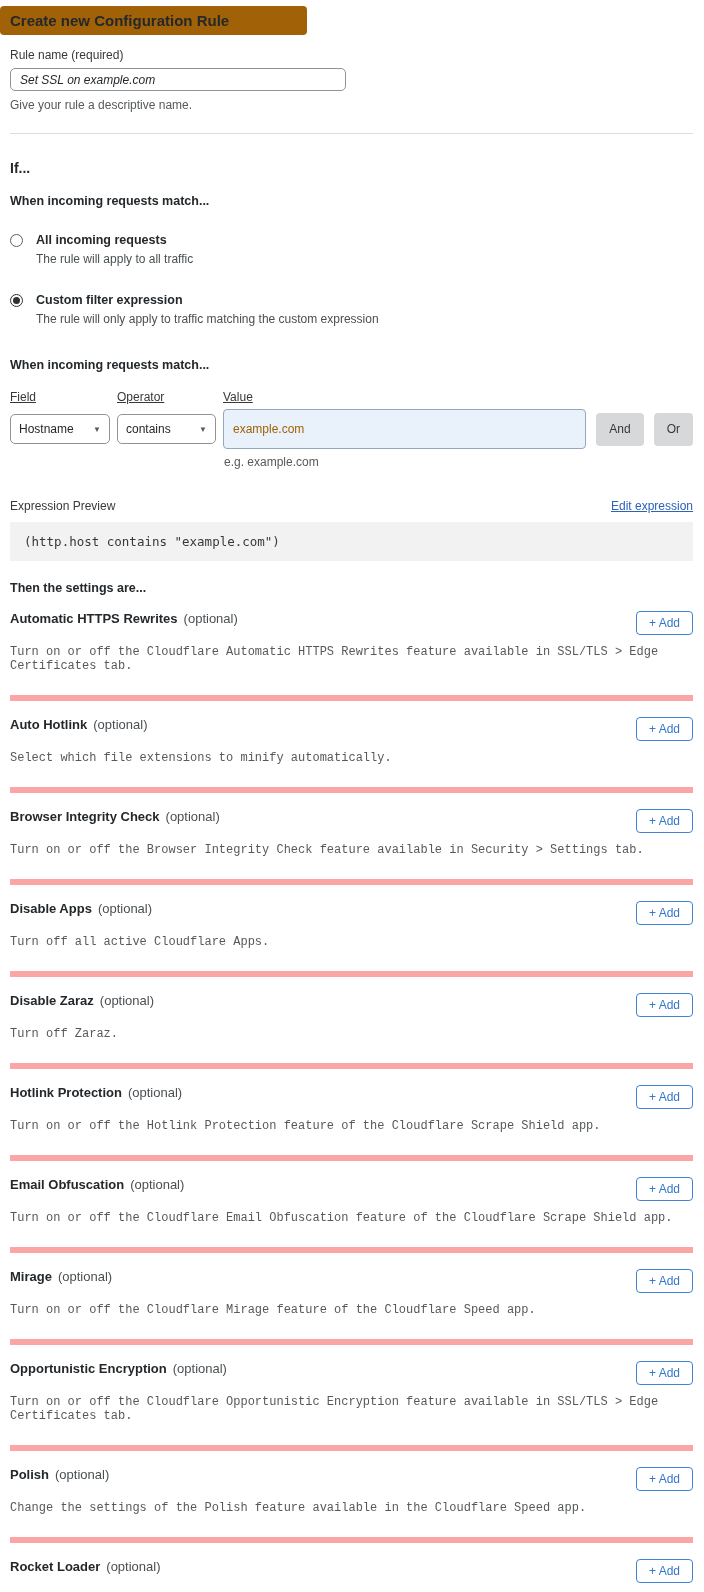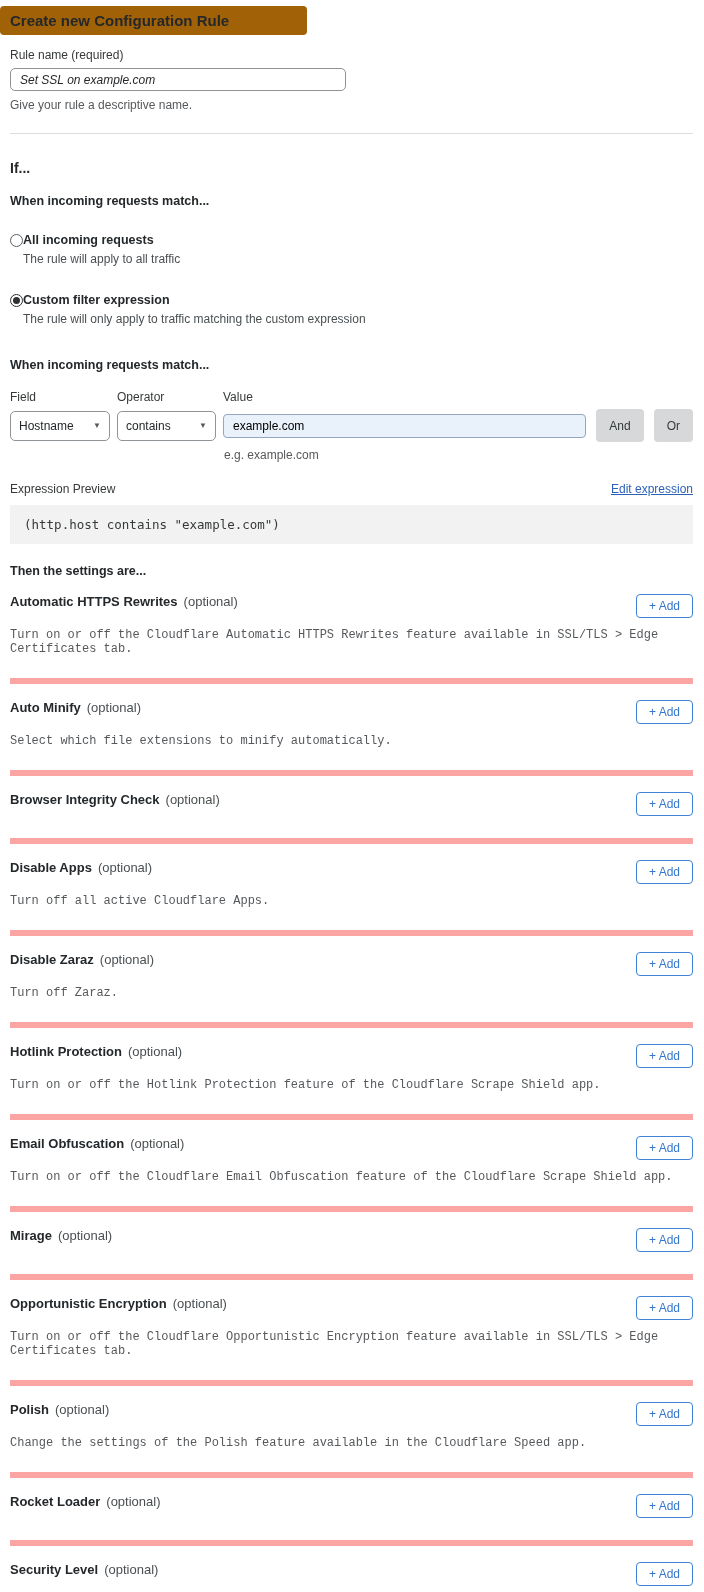"All incoming requests" .option { gap: none -> 13px }
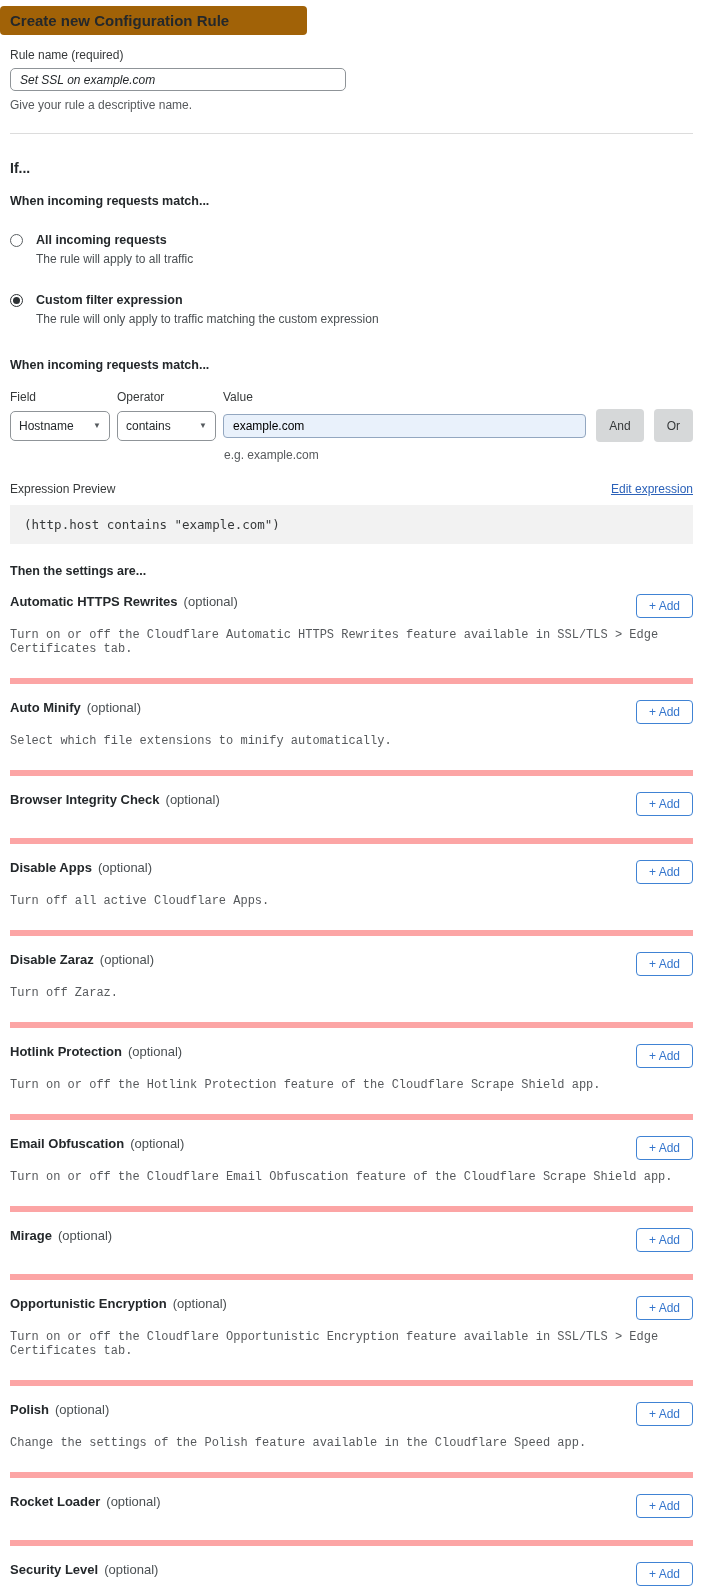"Field" .builder-labels { text-decoration: none -> underline }
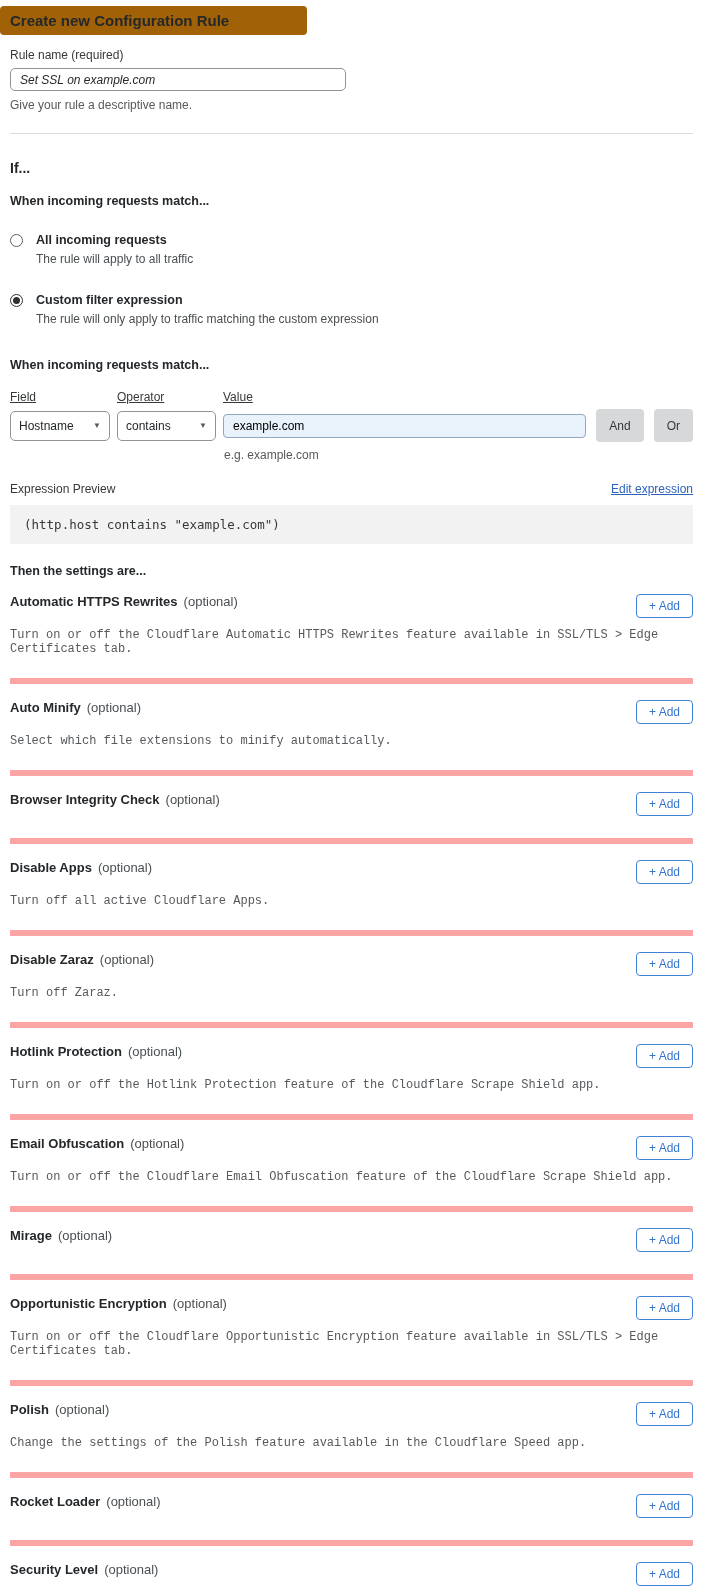"example.com" .value-input { color: #000000 -> #a16207; height: 24px -> 40px }
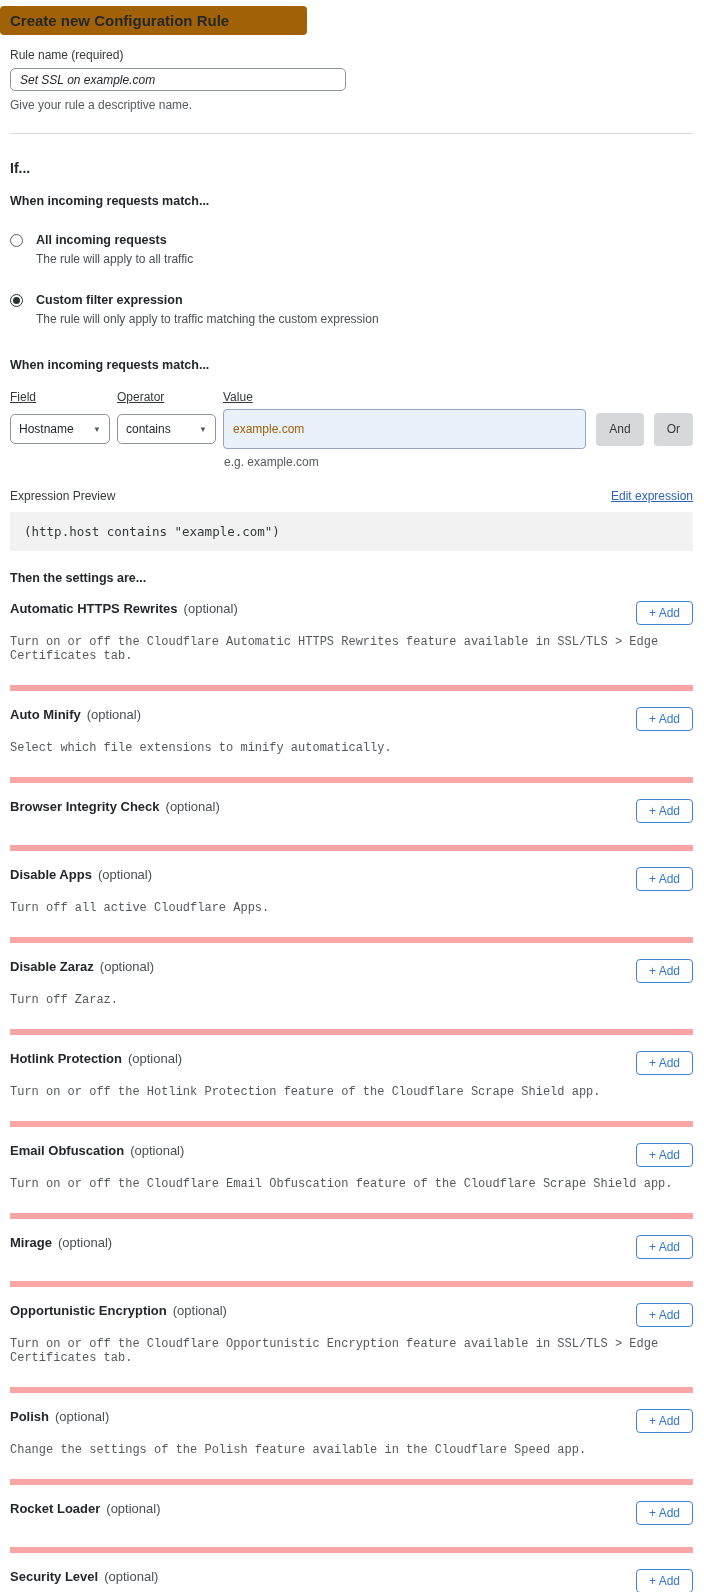"Expression Preview" .preview-row { margin-top: 20px -> 30px }
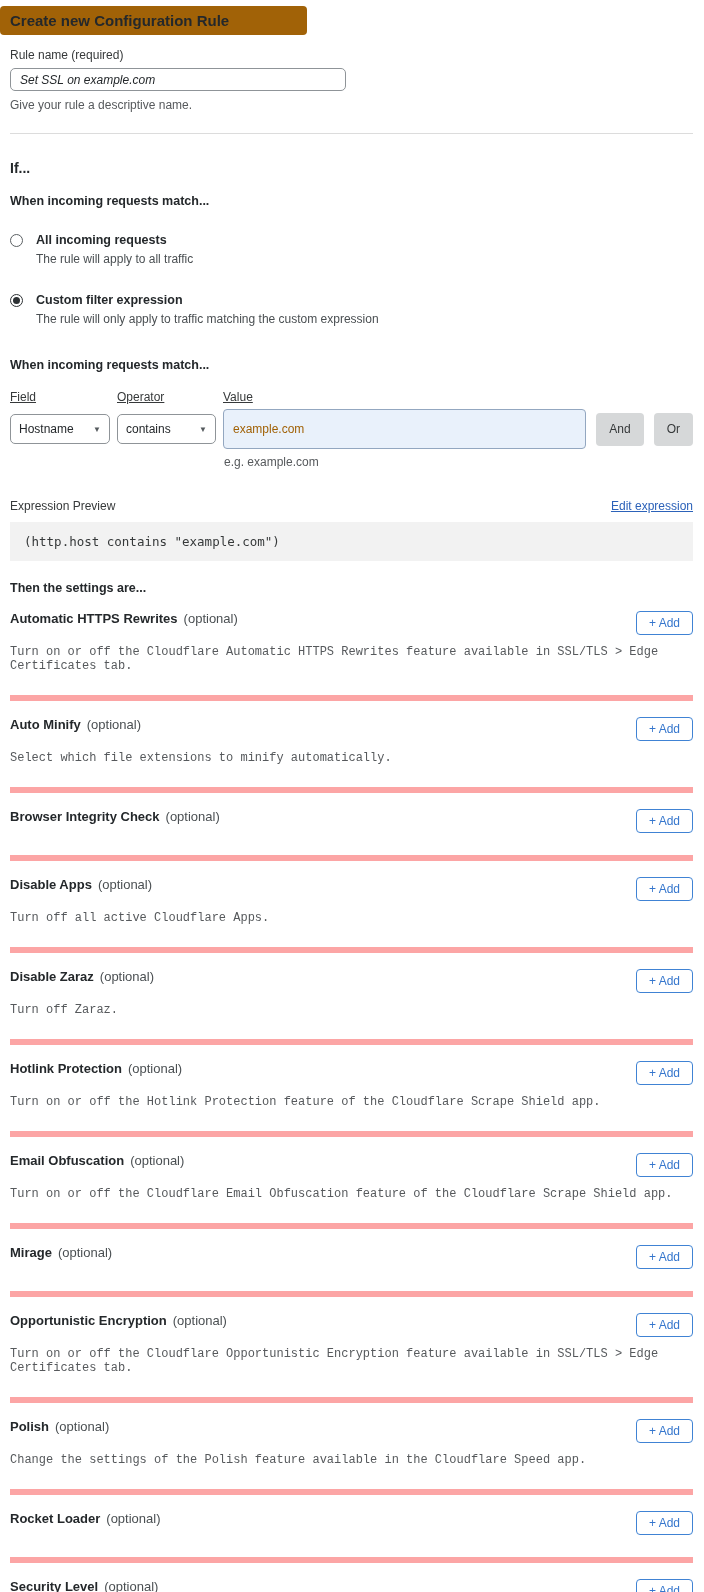"Auto Minify" b { text: Minify -> Hotlink }
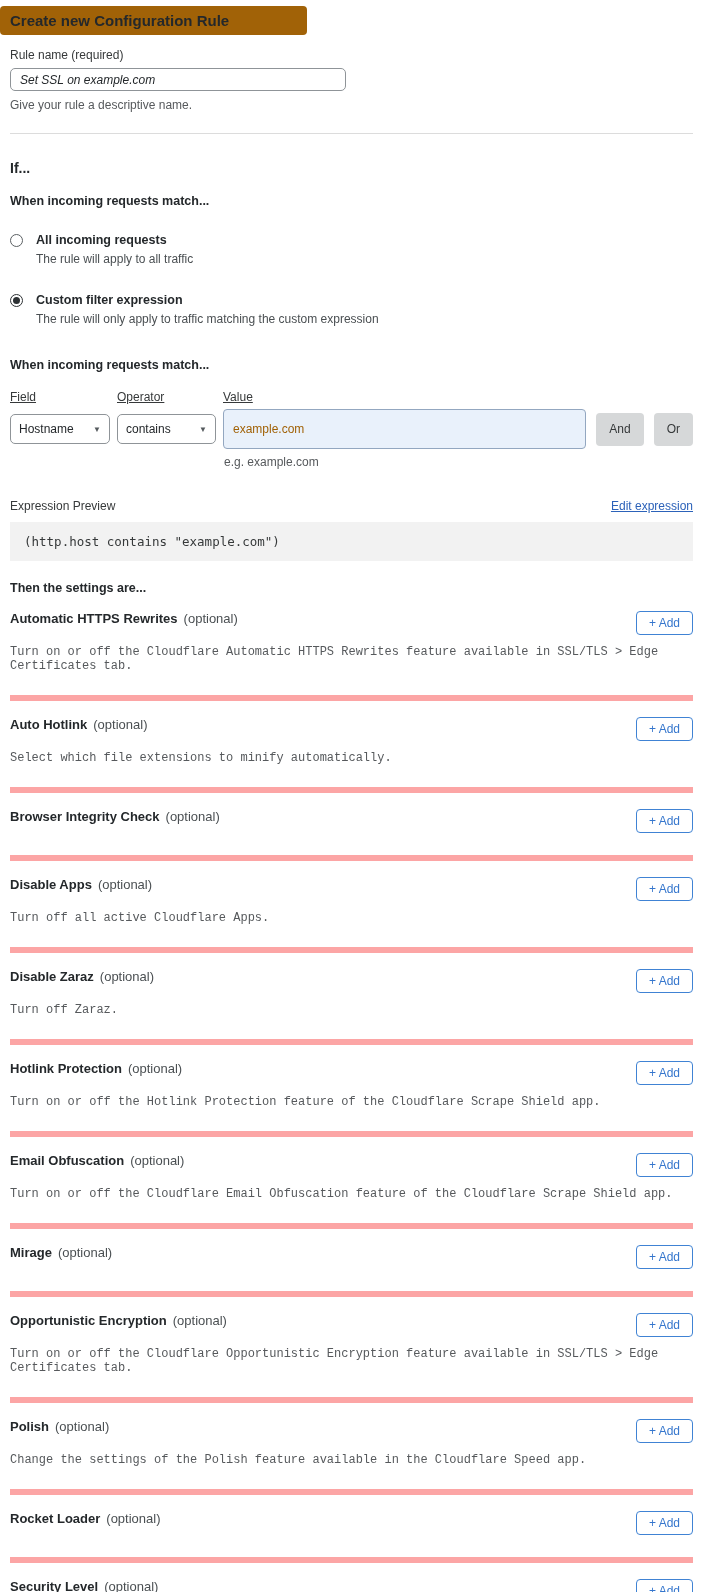"Turn on or off the Browser" div.item-desc { html: none -> <div>Turn on or off the Browser Integrity Check feature available in Security &gt; Settings tab.</div> }
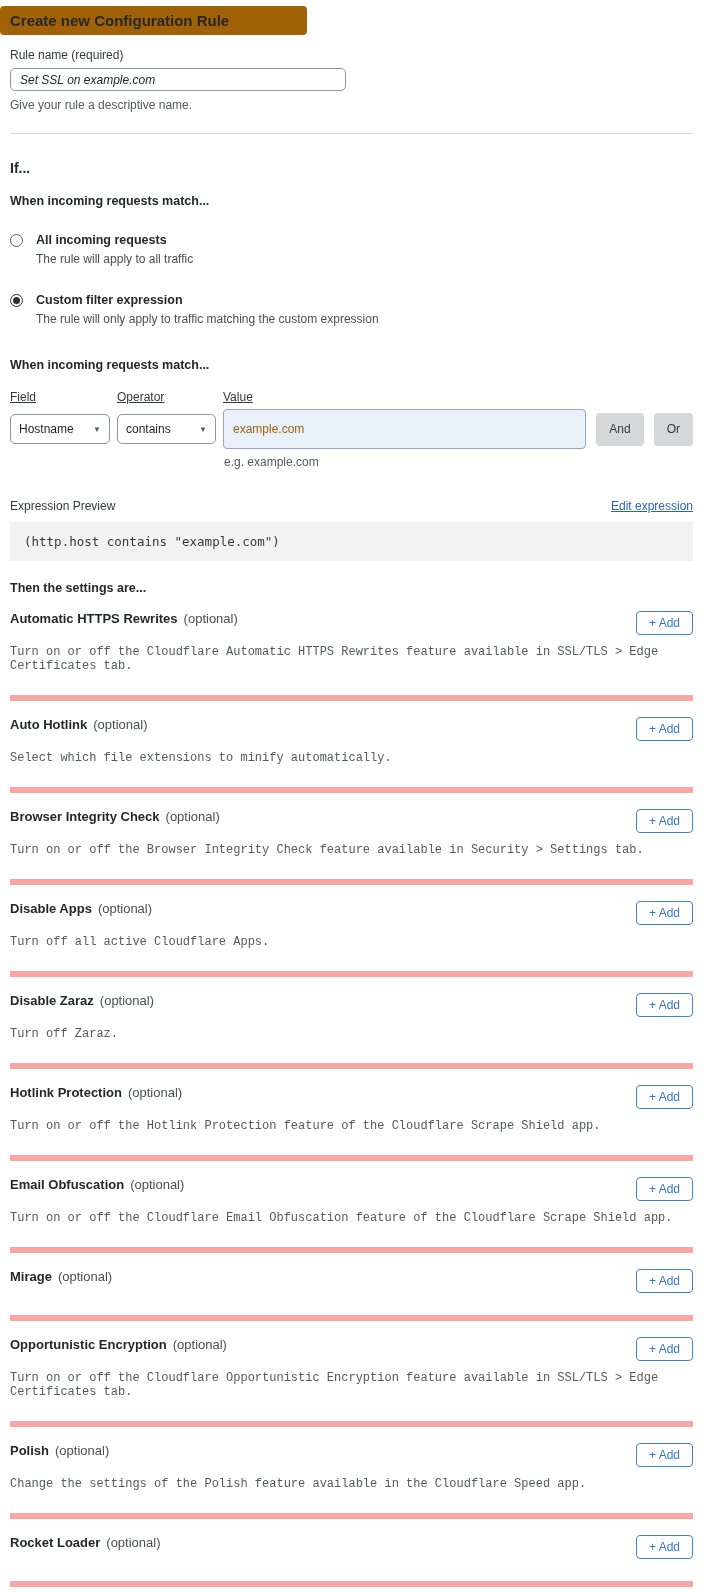"Turn on or off the Cloudflare Mirage" div.item-desc { html: none -> <div>Turn on or off the Cloudflare Mirage feature of the Cloudflare Speed app.</div> }
